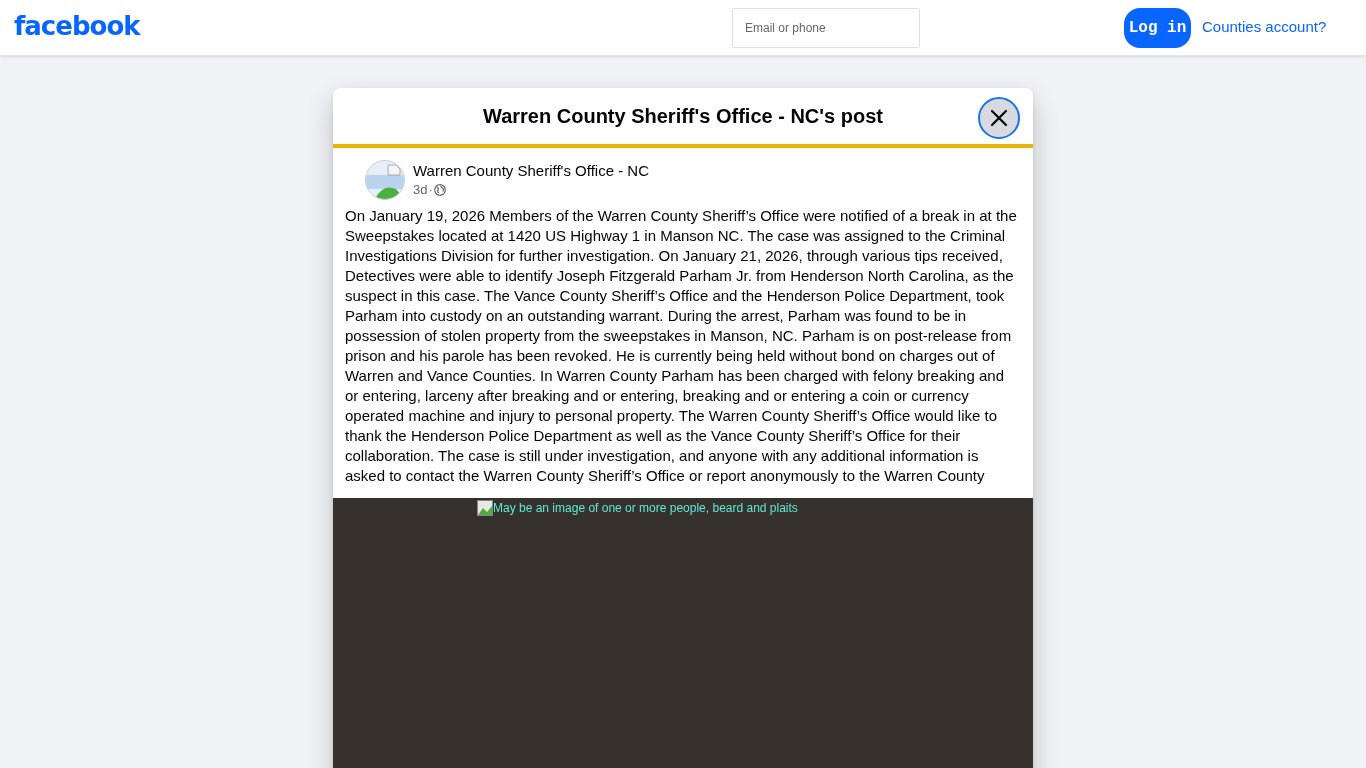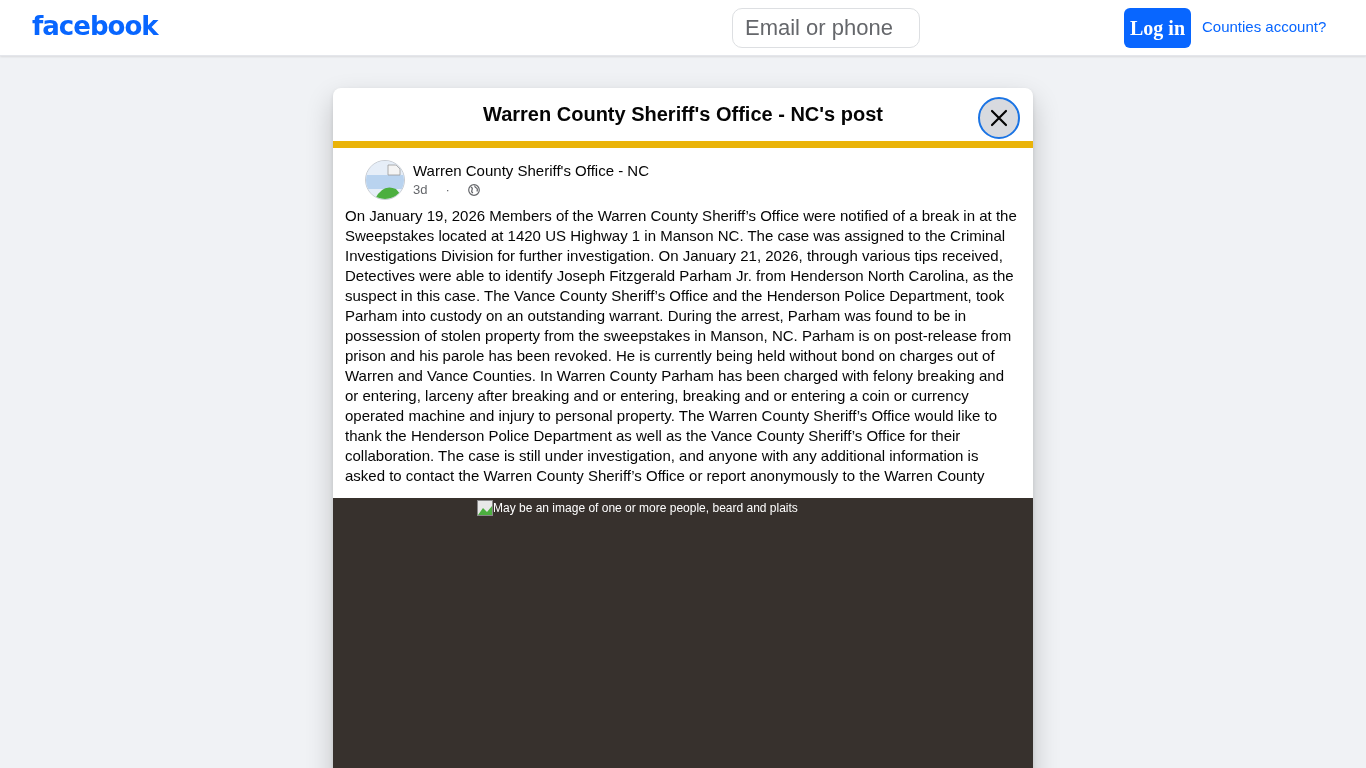"facebook" .logo { left: 32px -> 14px }
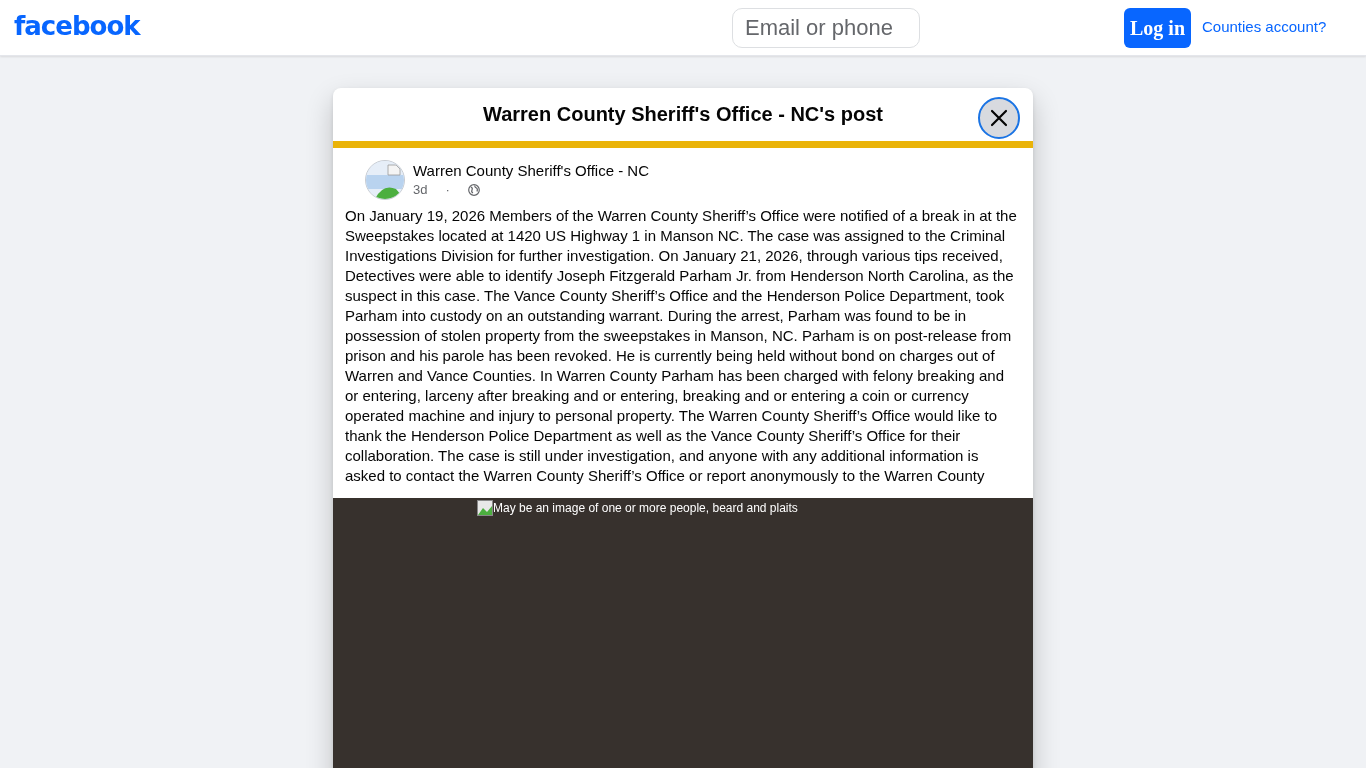"Email or phone" .login-input { border-radius: 10px -> 2px; font-size: 22px -> 12px }
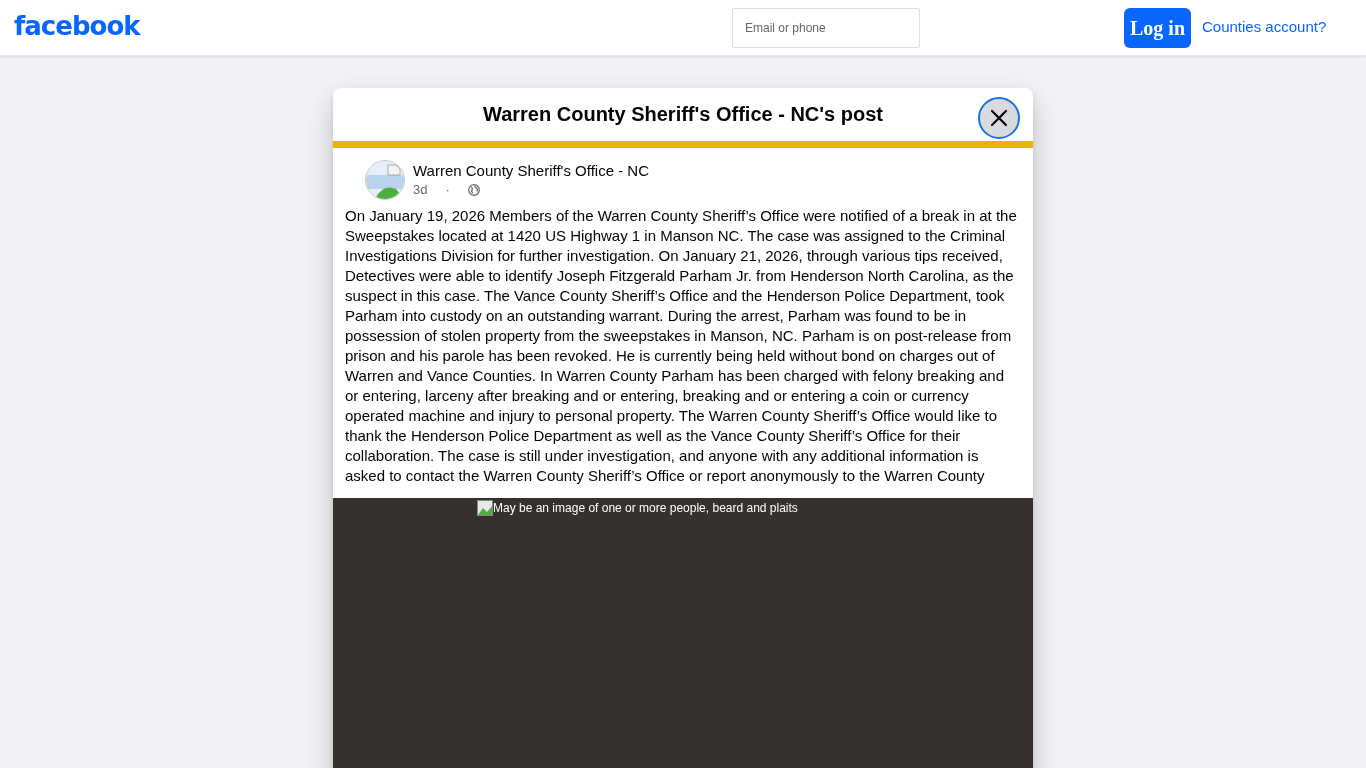"Log in" .login-button { border-radius: 6px -> 16px; font-family: Liberation Serif, serif -> Liberation Mono, monospace; font-size: 20px -> 16px }
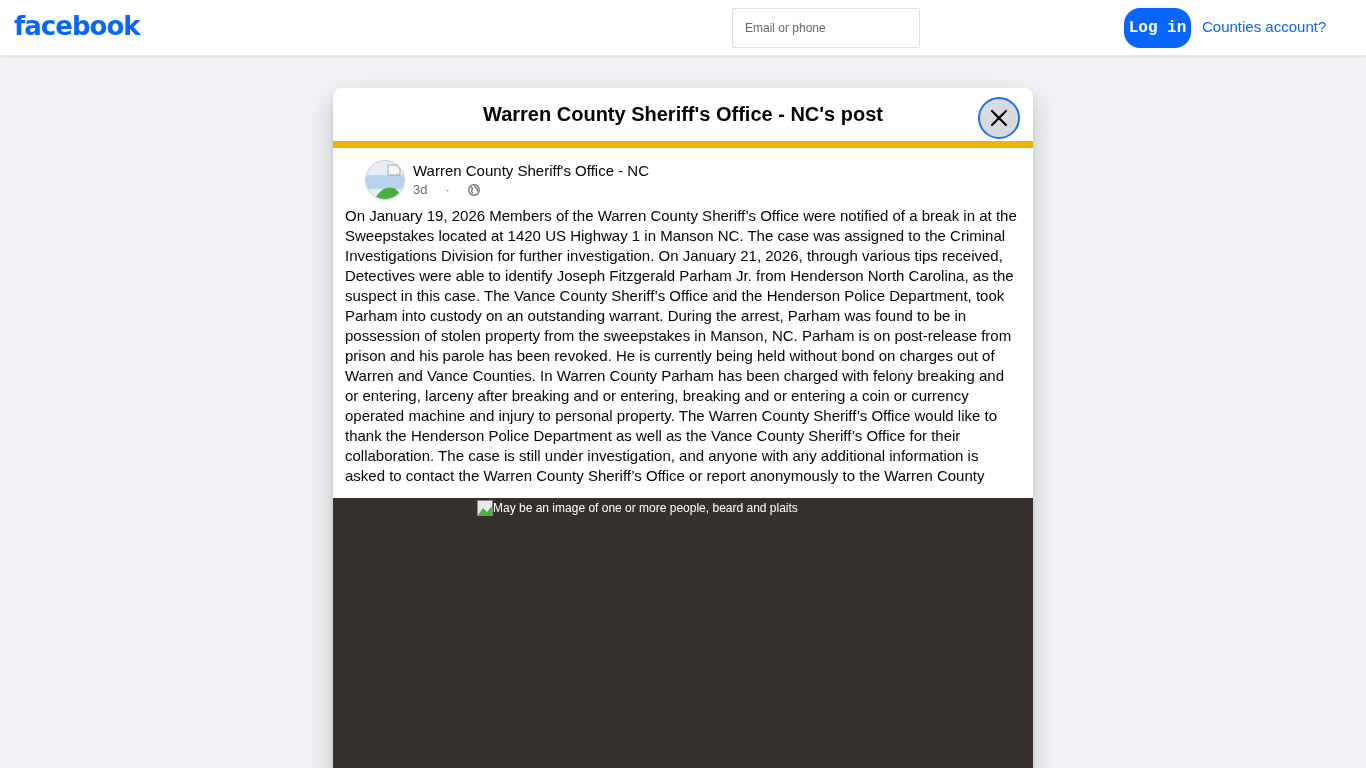"Warren County Sheriff's Office - NC's" .dialog-header { border-bottom: 7px solid #eab308 -> 4px solid #eab308 }
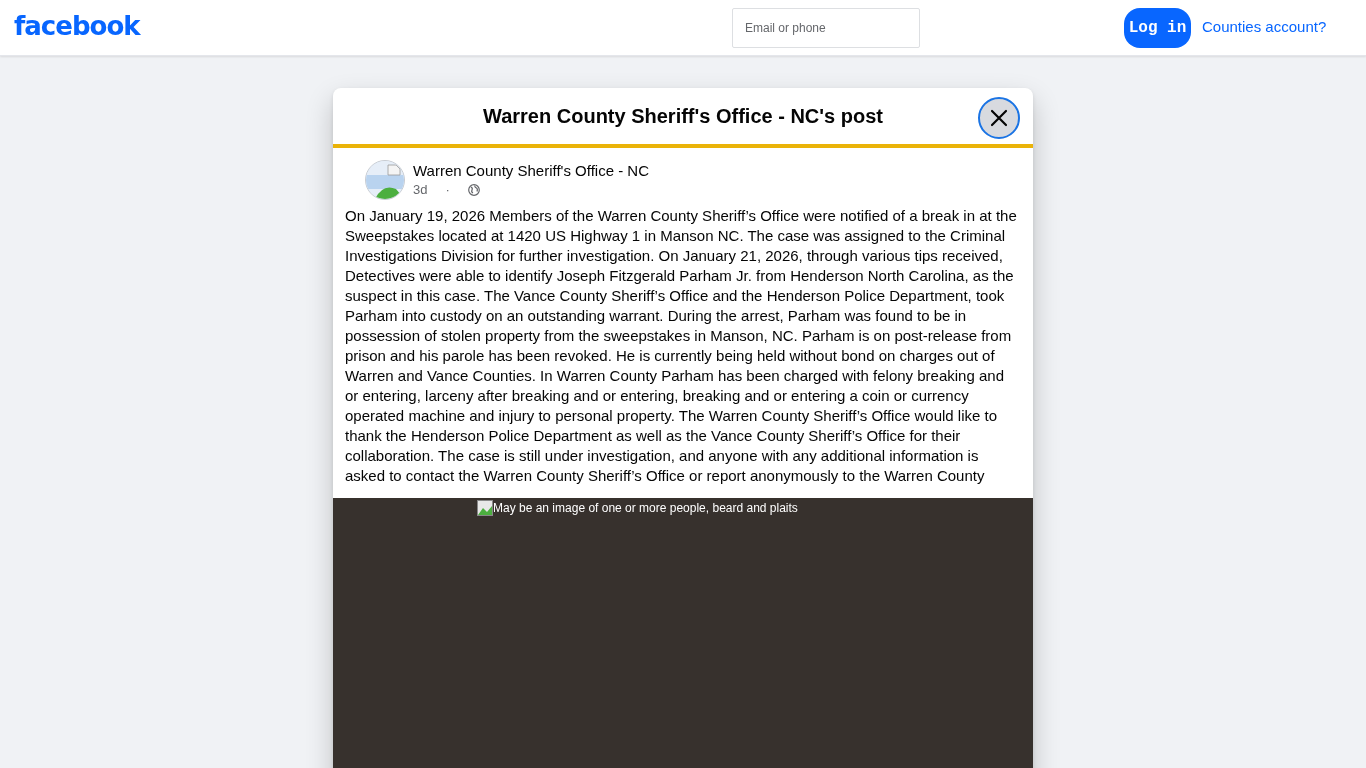"3d" .post-meta { gap: 18px -> 1px }
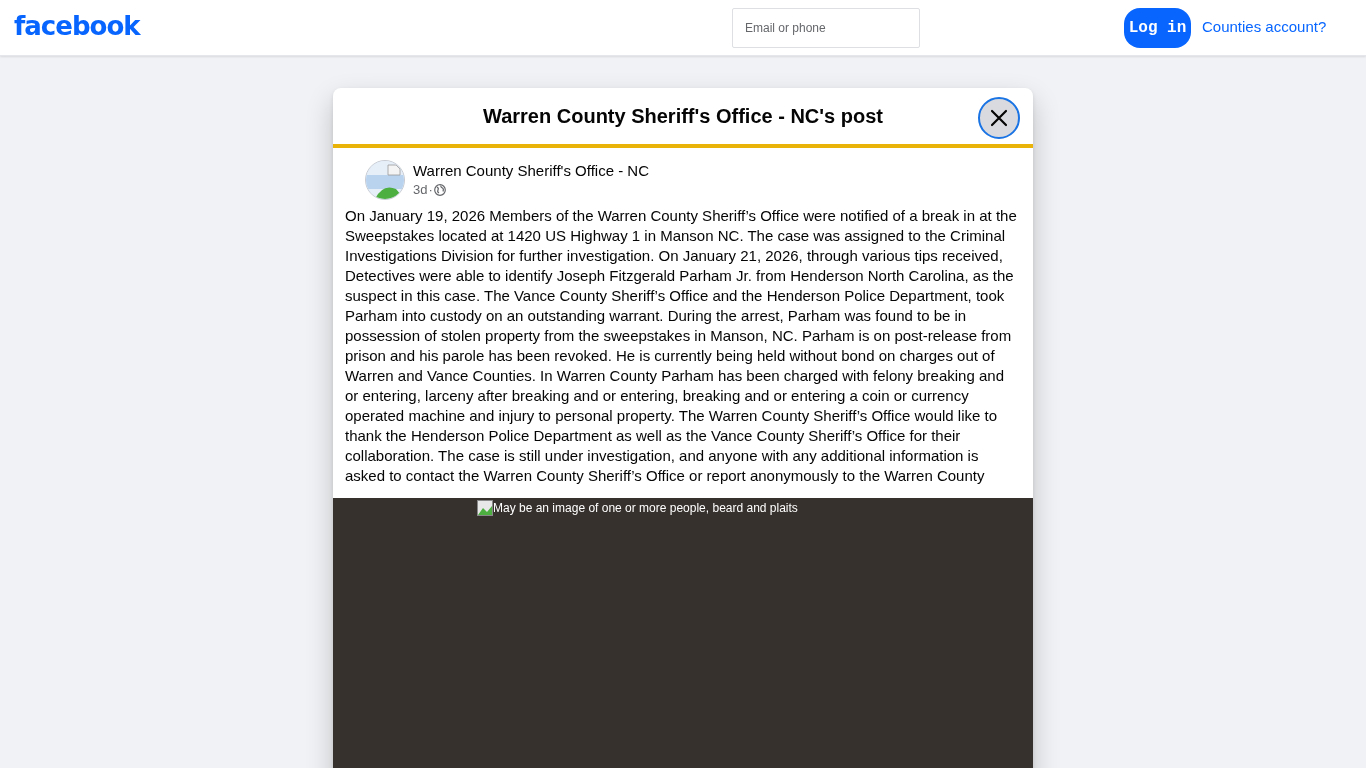"May be an image of" .broken-image { color: #ffffff -> #5eead4 }
